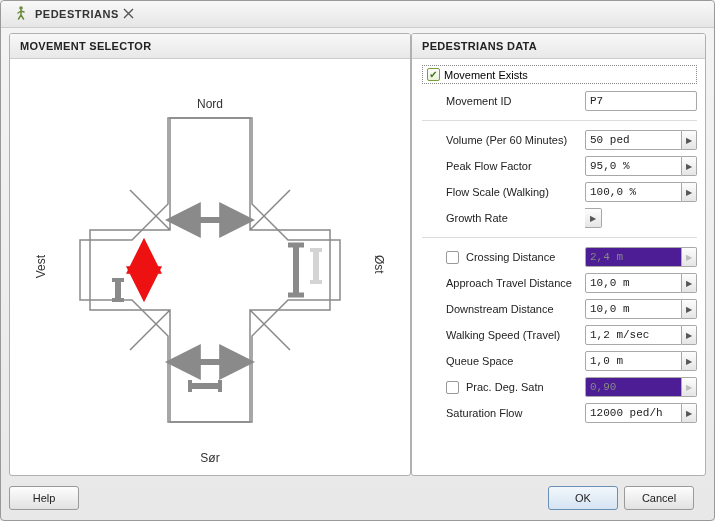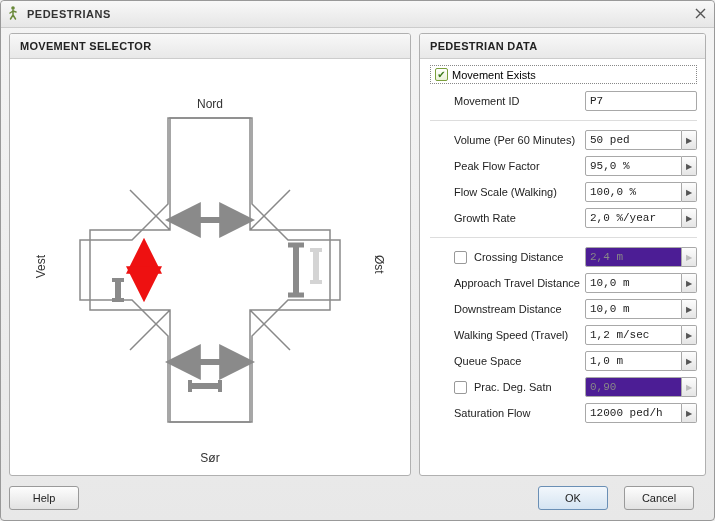"PEDESTRIANS" .titlebar { justify-content: space-between -> flex-start; padding: 0 4px -> 0 12px }
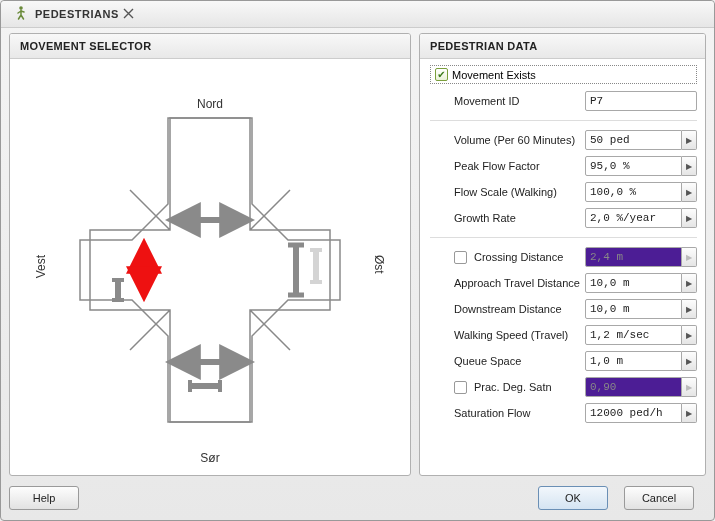"MOVEMENT SELECTOR" .body { gap: 8px -> 0 }
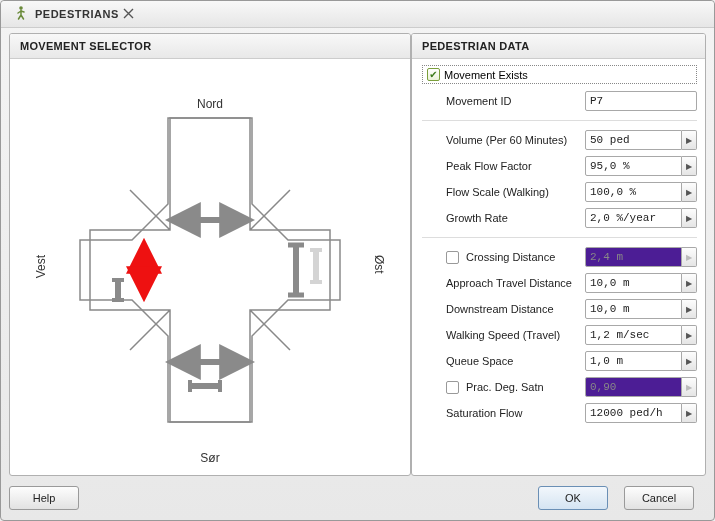"PEDESTRIAN DATA" div.panel-header { text: PEDESTRIAN -> PEDESTRIANS }
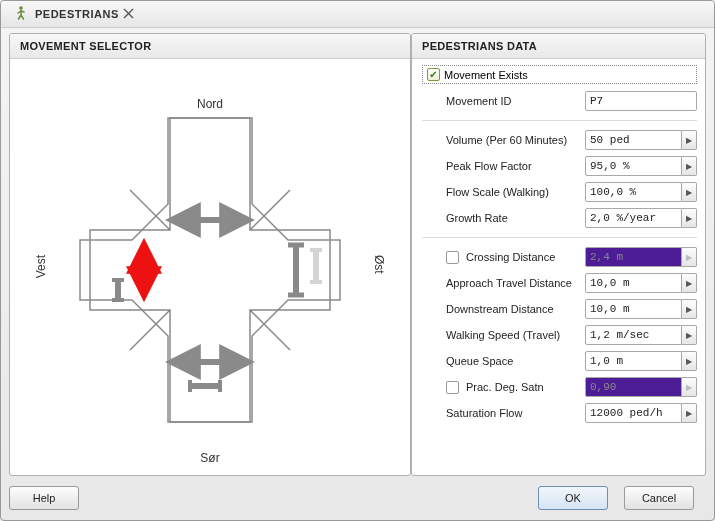"2,0 %/year" input { html: <input> -> none }
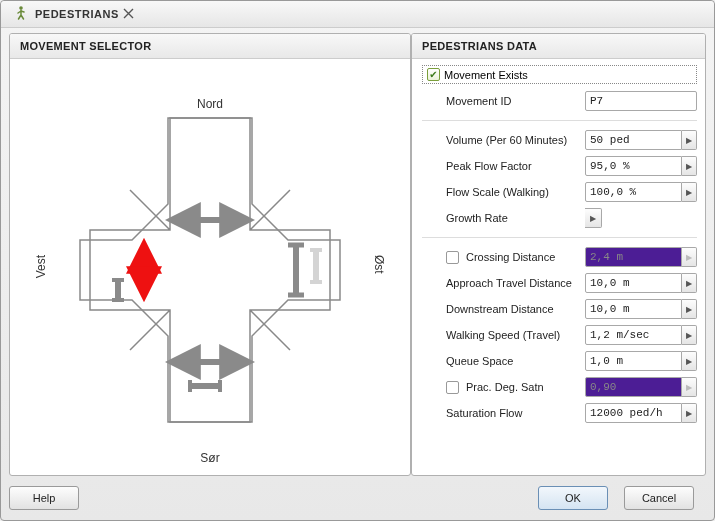"OK" .footer .right-btns { gap: 16px -> 6px }
